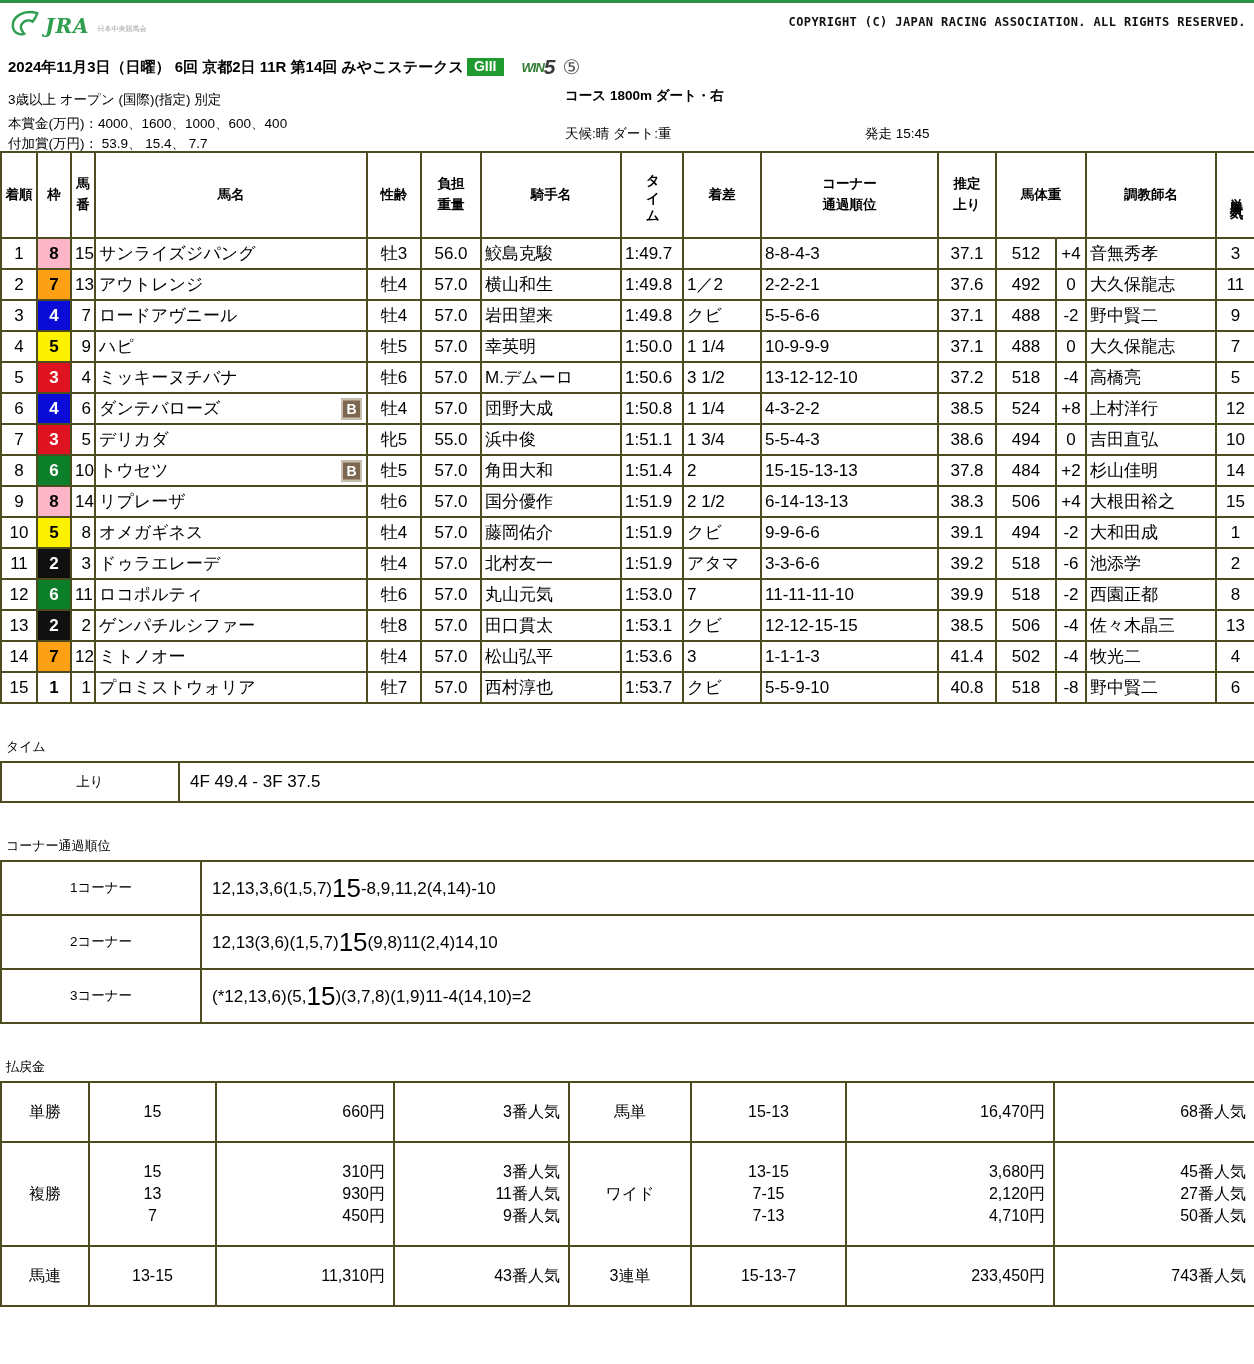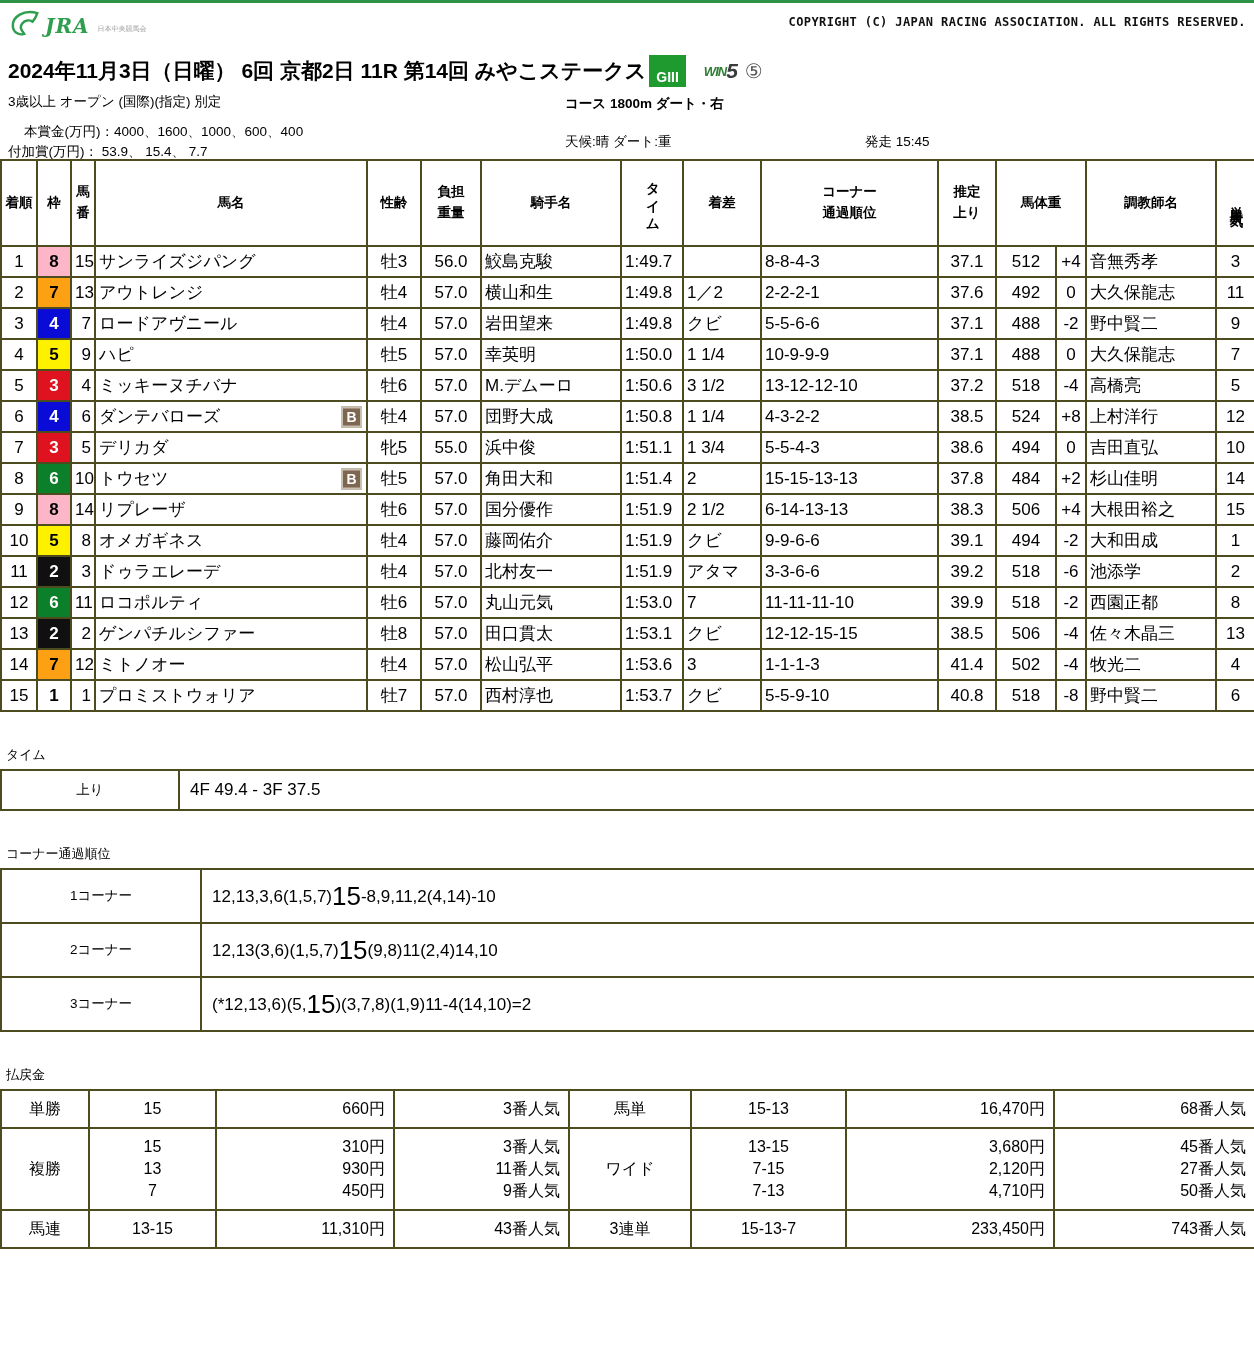"2024年11月3日（日曜） 6回 京都2日 11R 第14回" .race-title { font-size: 21px -> 15px }
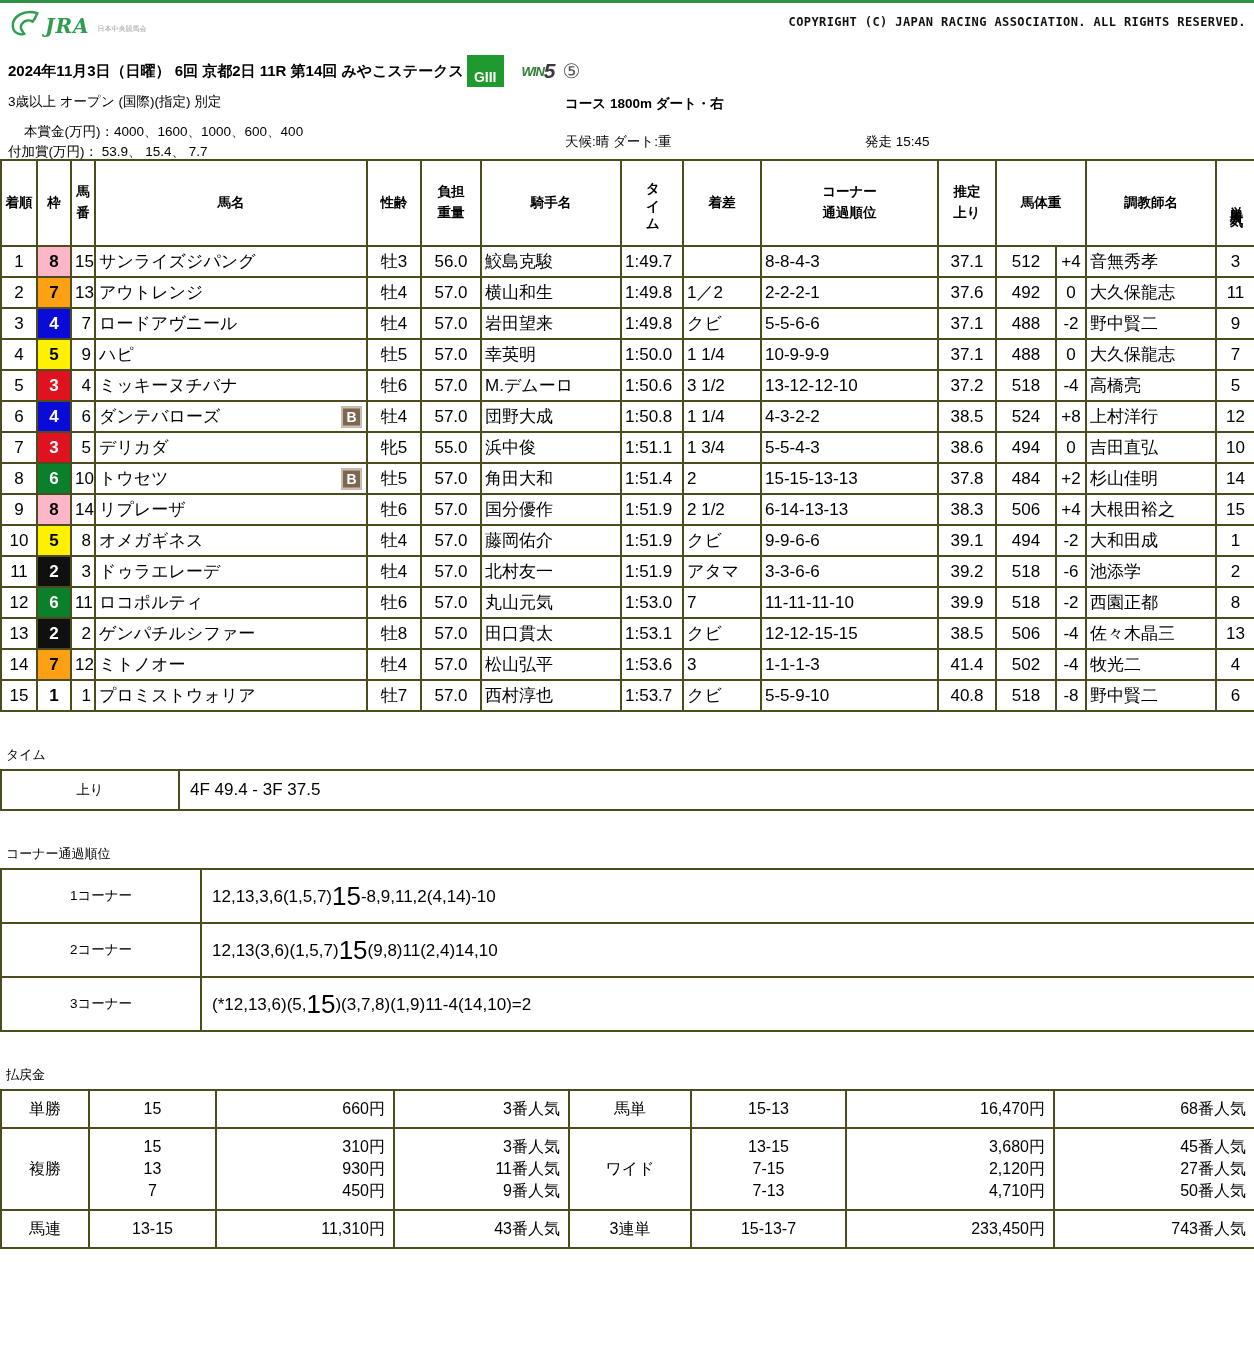"GIII" .grade-badge { padding: 14px 7px 2px -> 0 7px 2px }
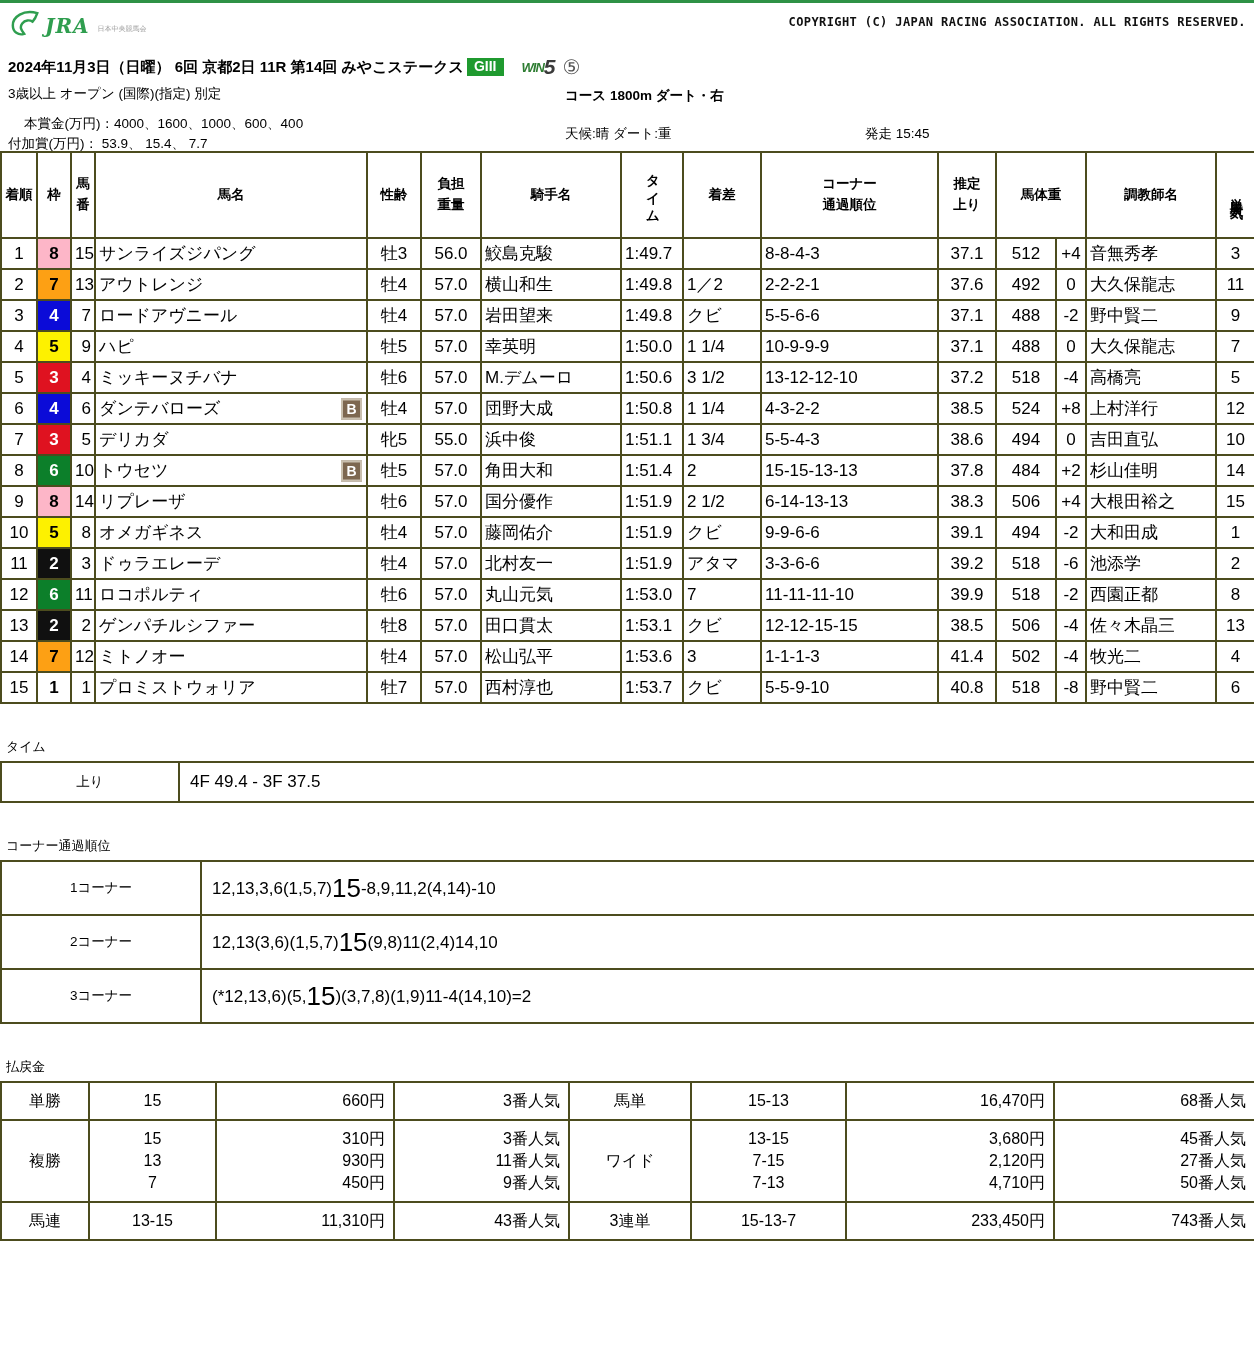"3歳以上 オープン (国際)(指定) 別定" .ri-cond { top: 0 -> 6px }
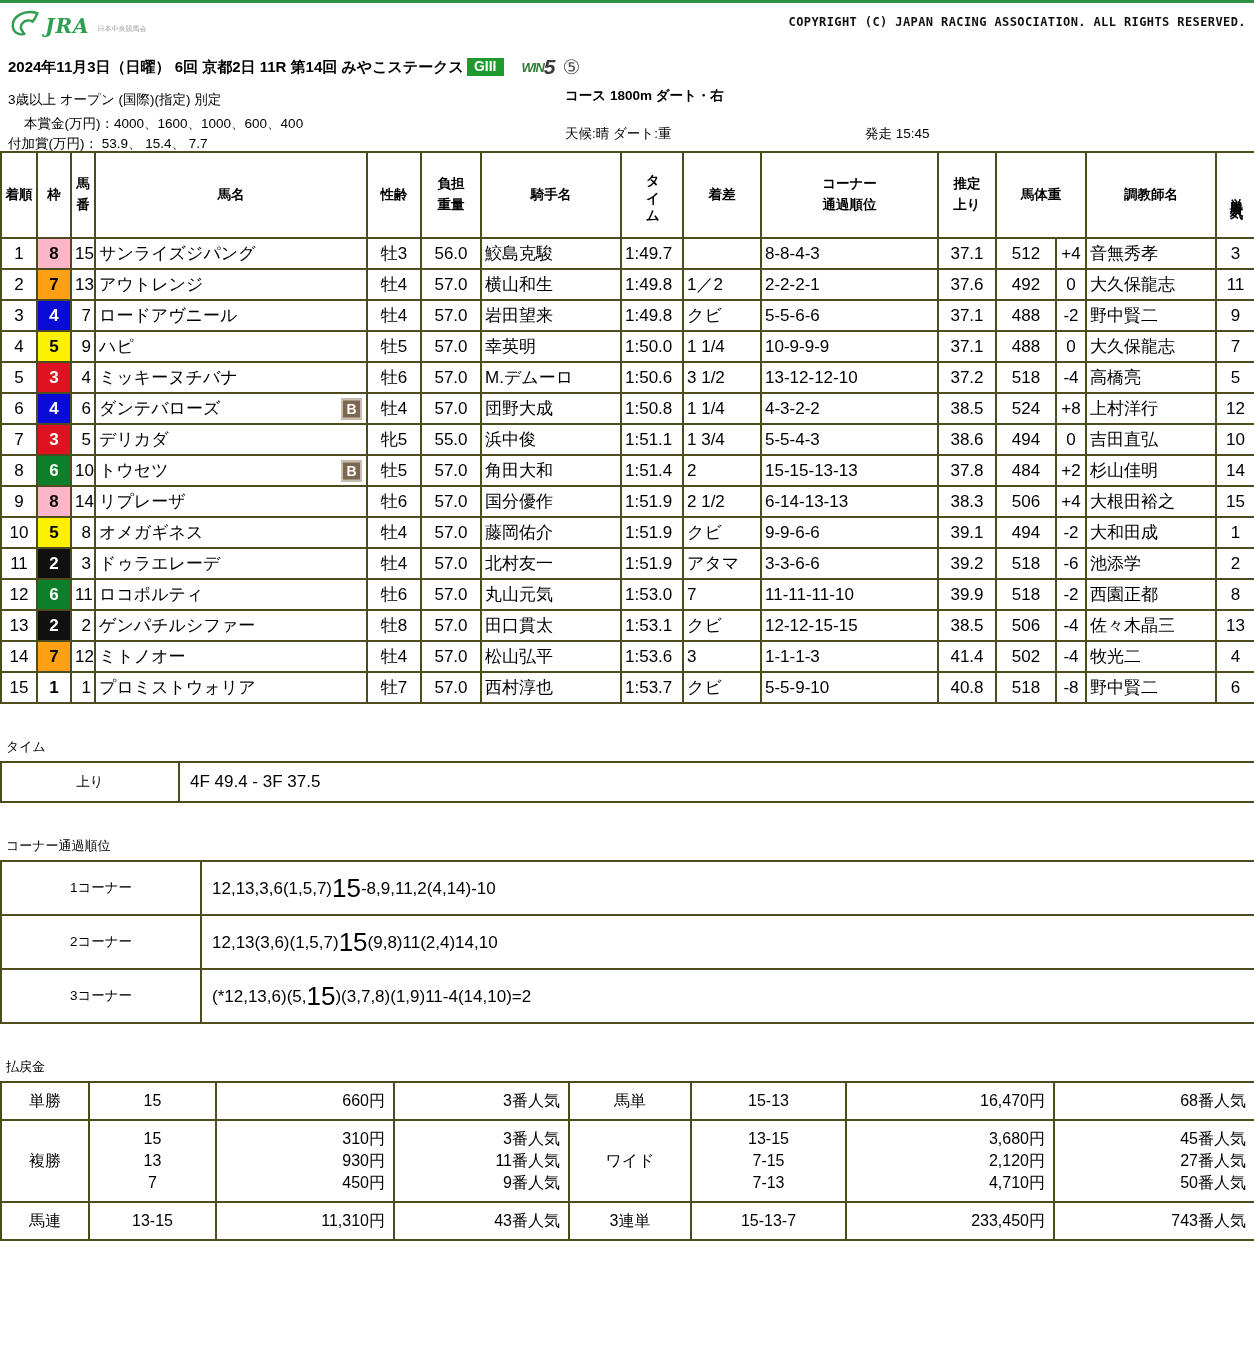"本賞金(万円)：4000、1600、1000、600、400" .ri-prize1 { margin-left: 16px -> none }
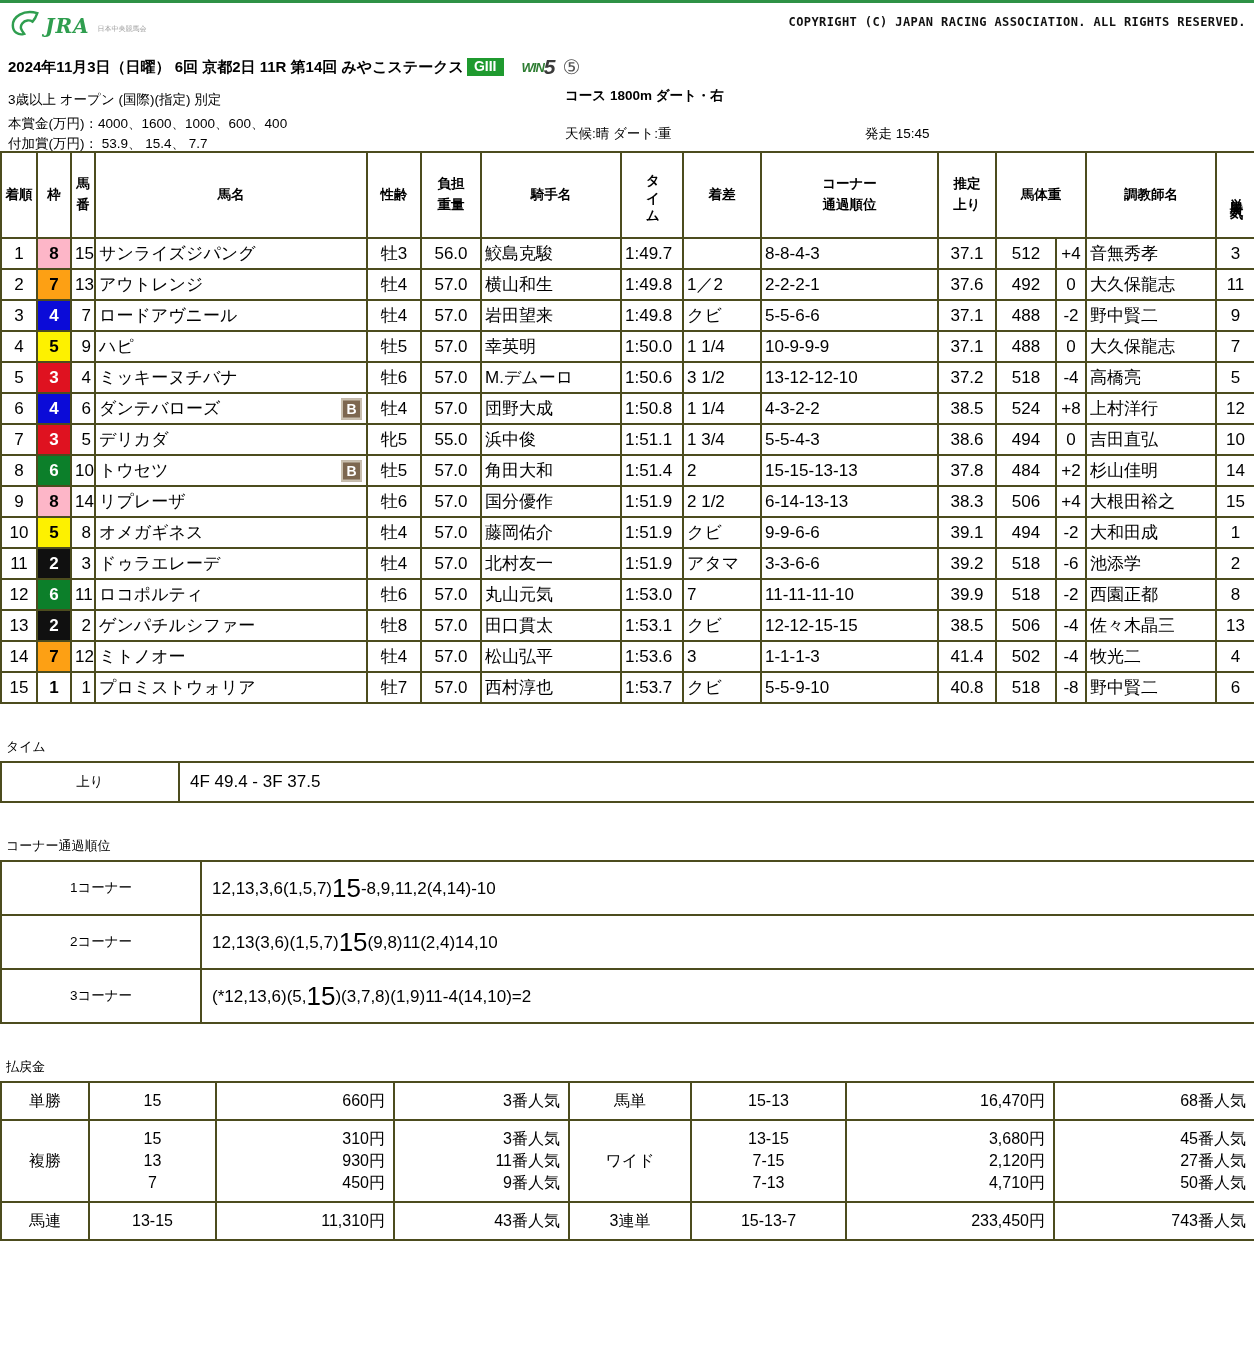"単勝" .payout-table td { padding: 7px 8px -> 18px 8px }
